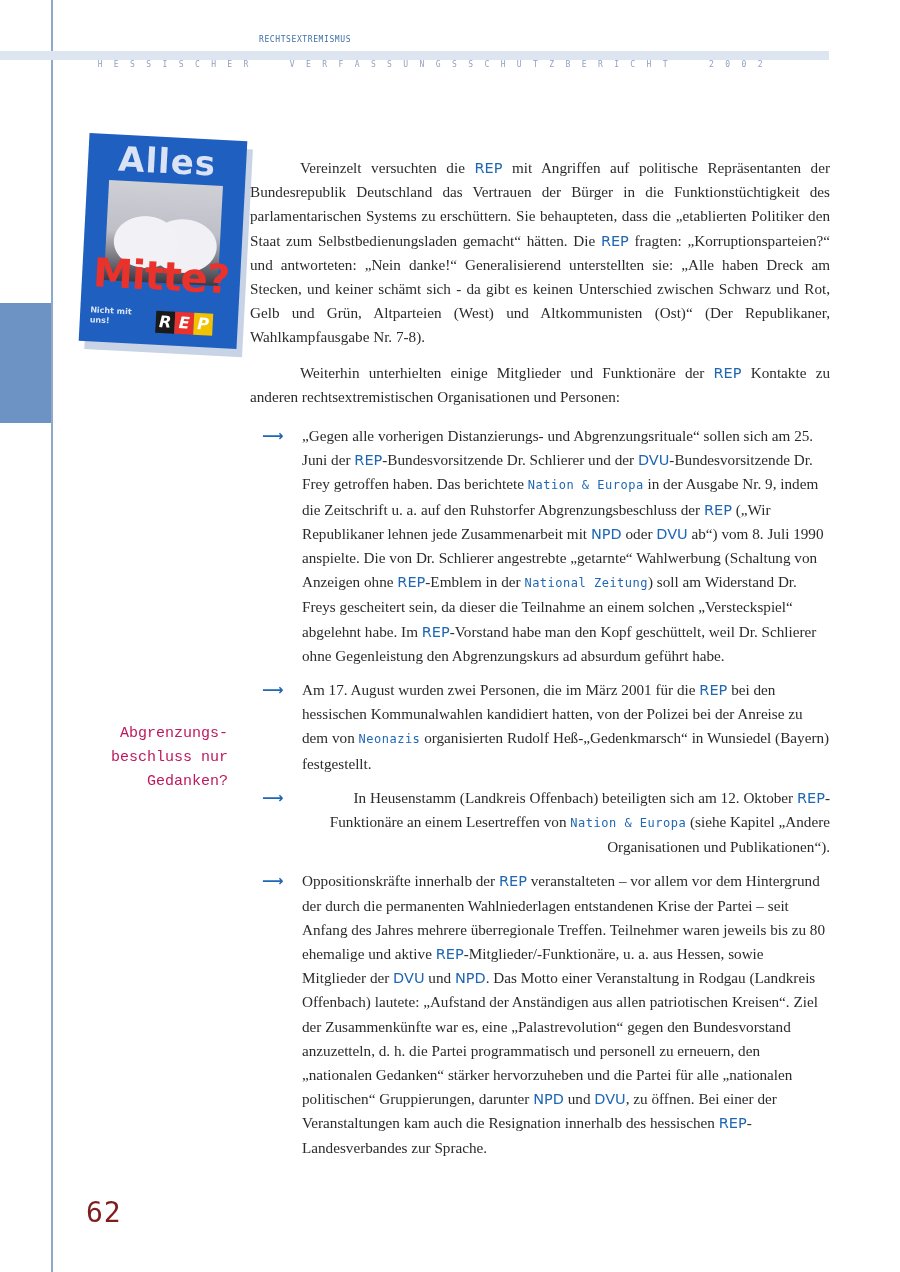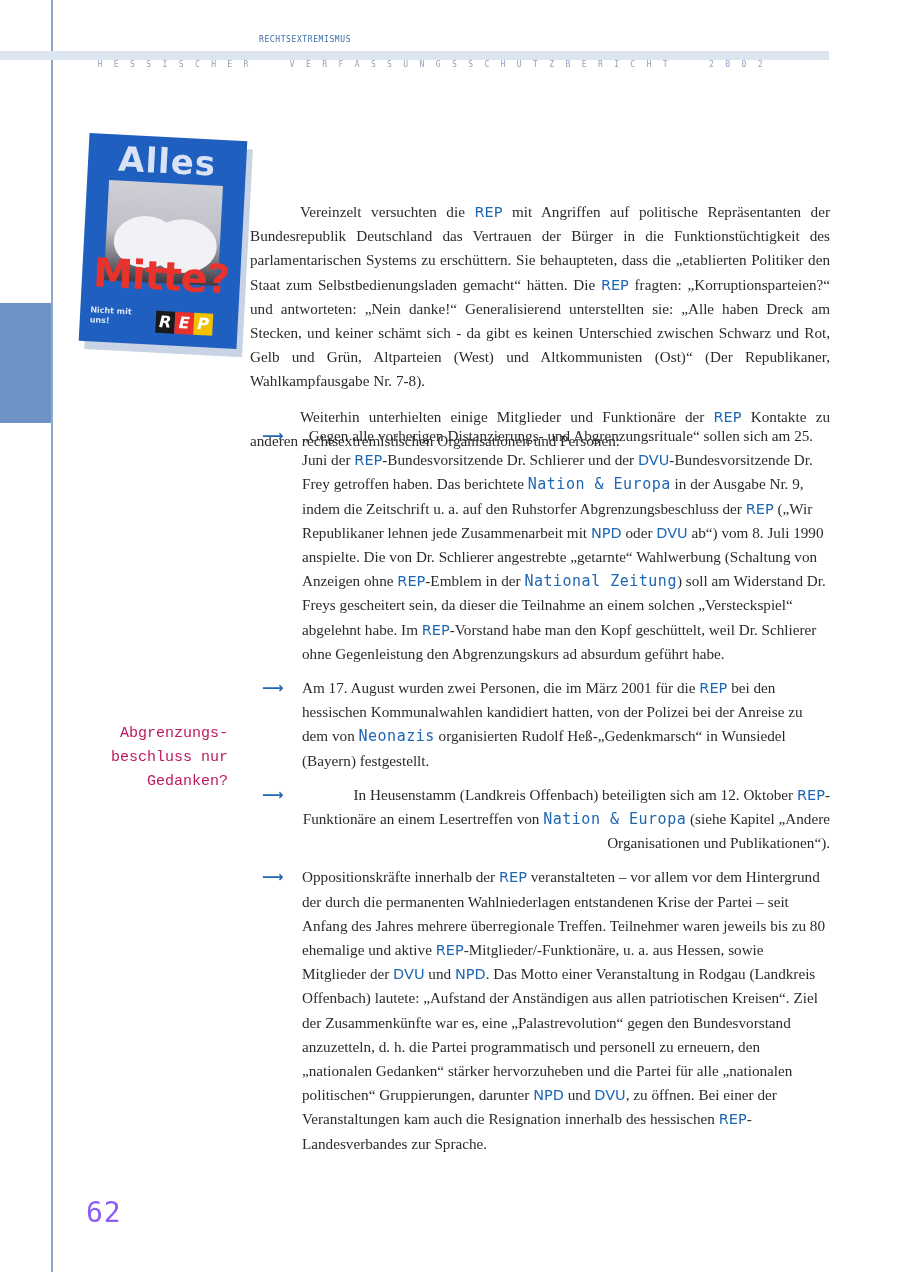"Vereinzelt versuchten die REP mit" .text-block { margin-top: 44px -> none }
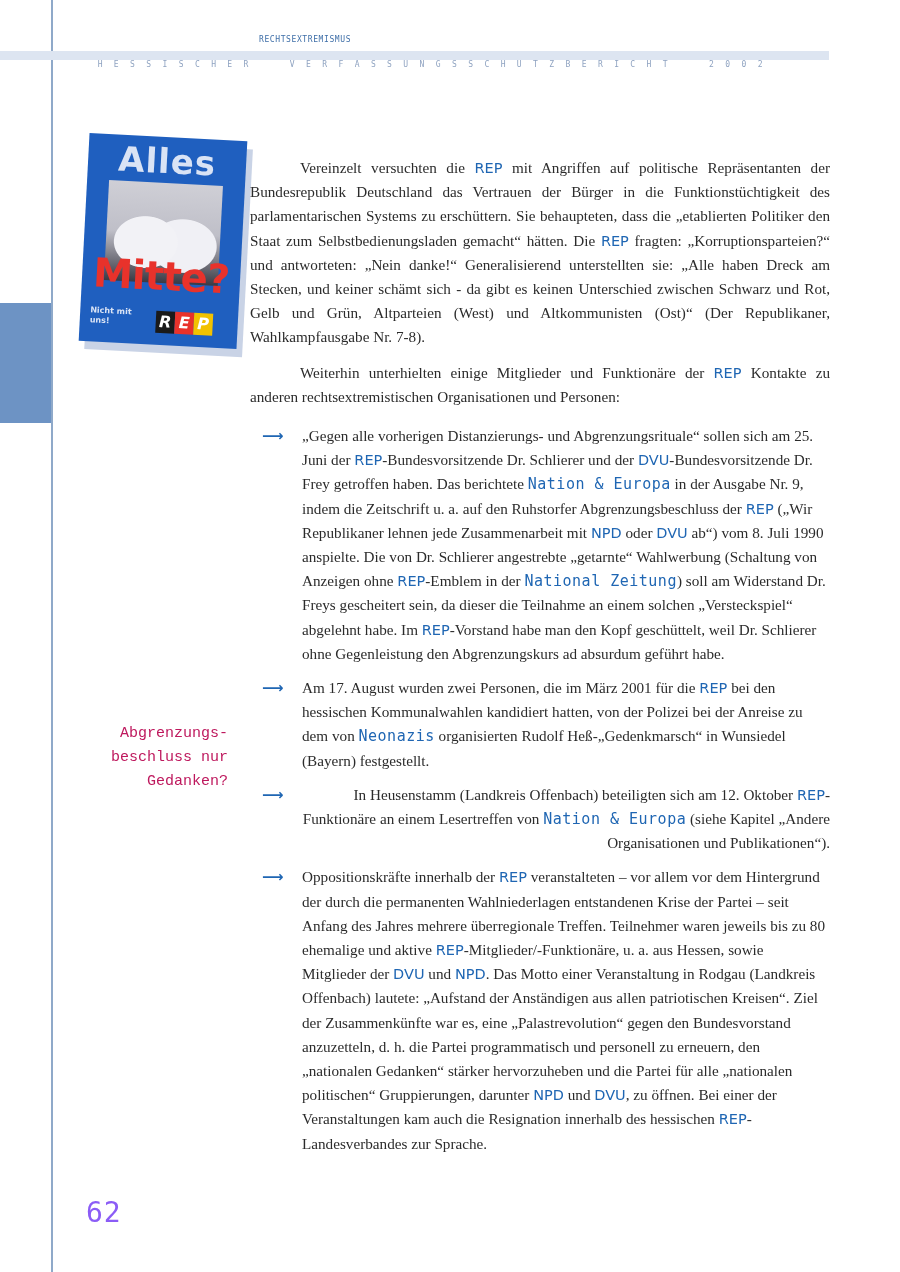"Nation & Europa" .hl-mono { font-size: 15px -> 12px }
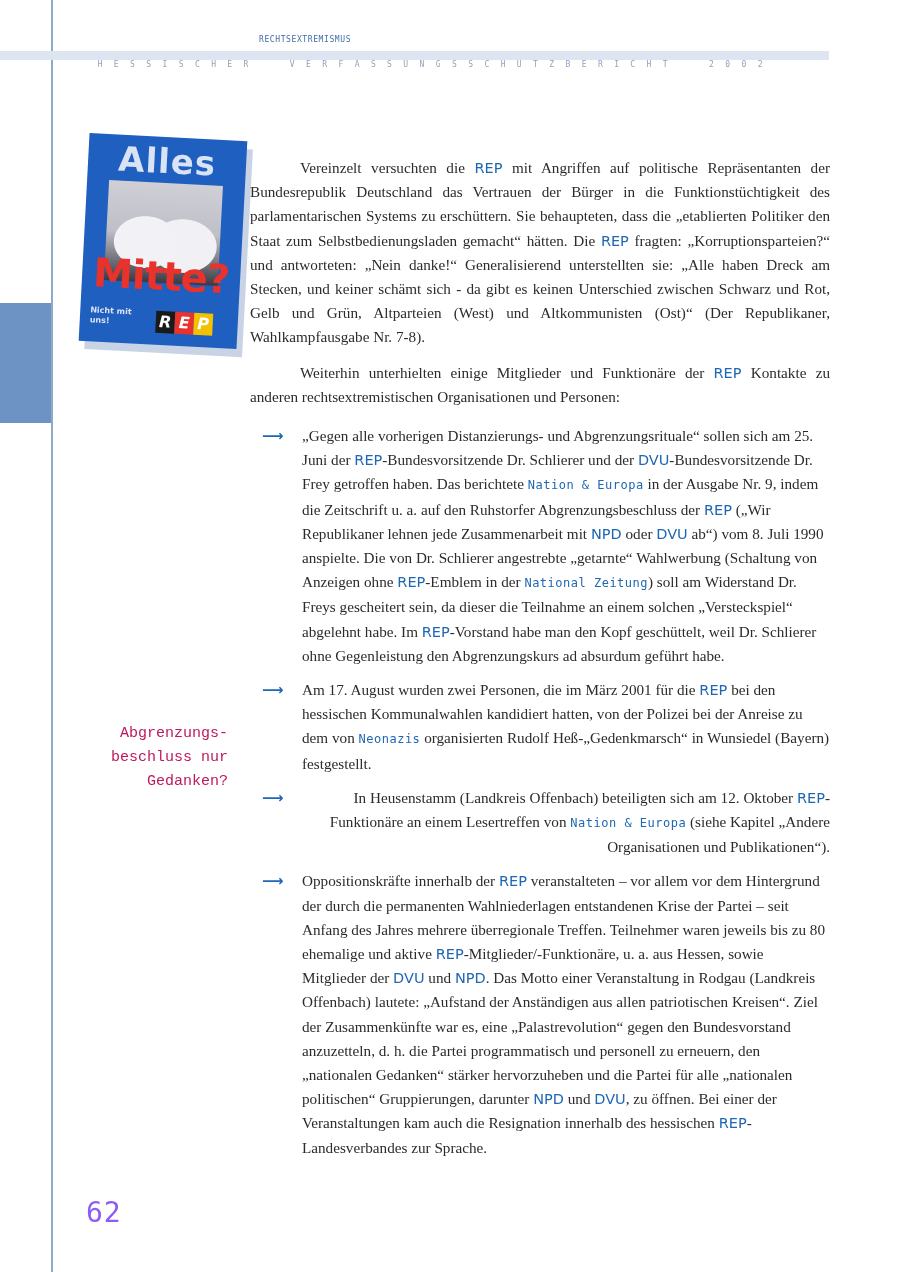"62" .page-number { color: #8b5cf6 -> #7f1d1d }
